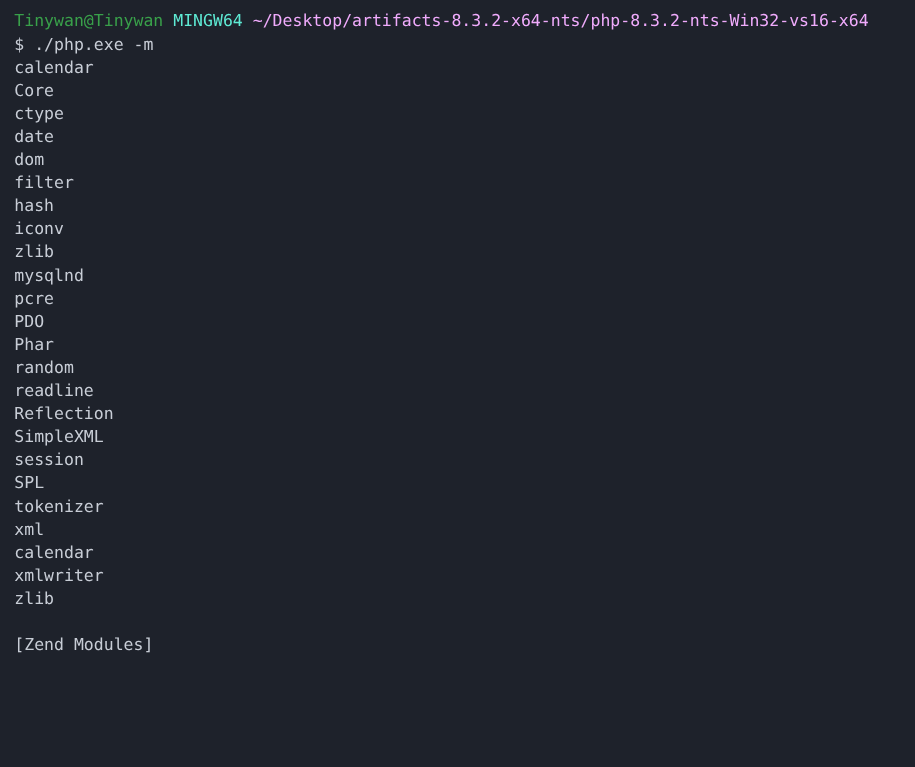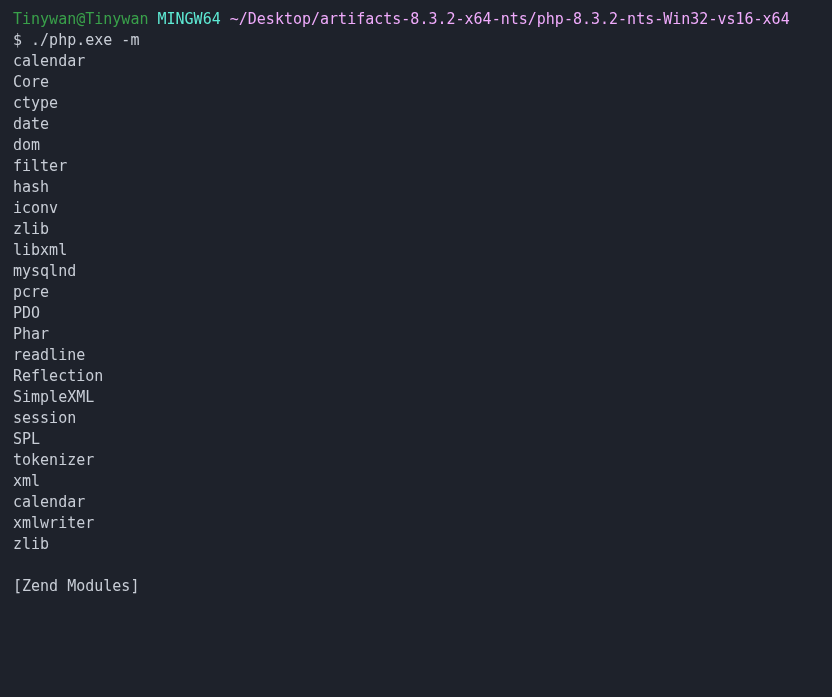"libxml" div.line { html: <div>libxml</div> -> none }
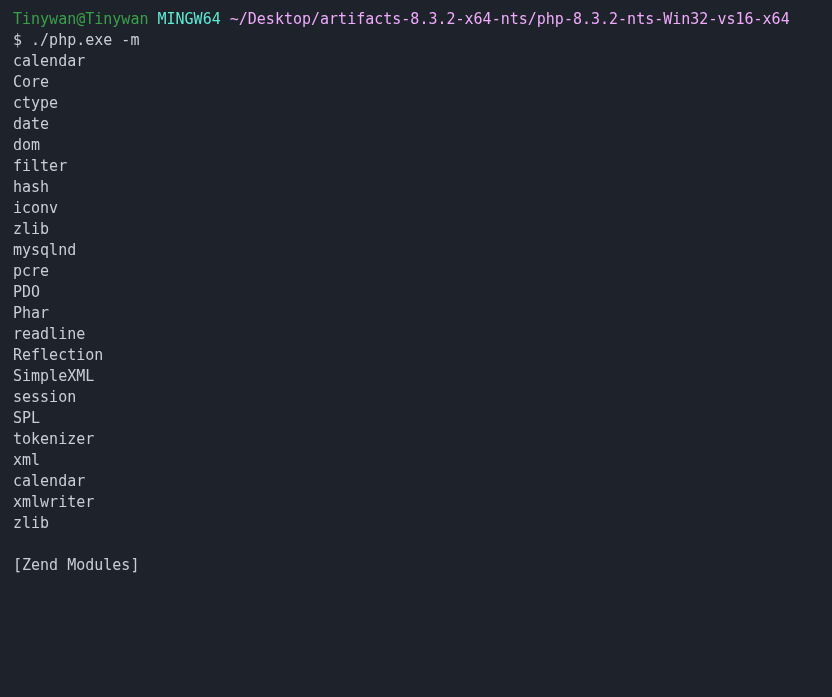"random" div.line { html: none -> <div>random</div> }
